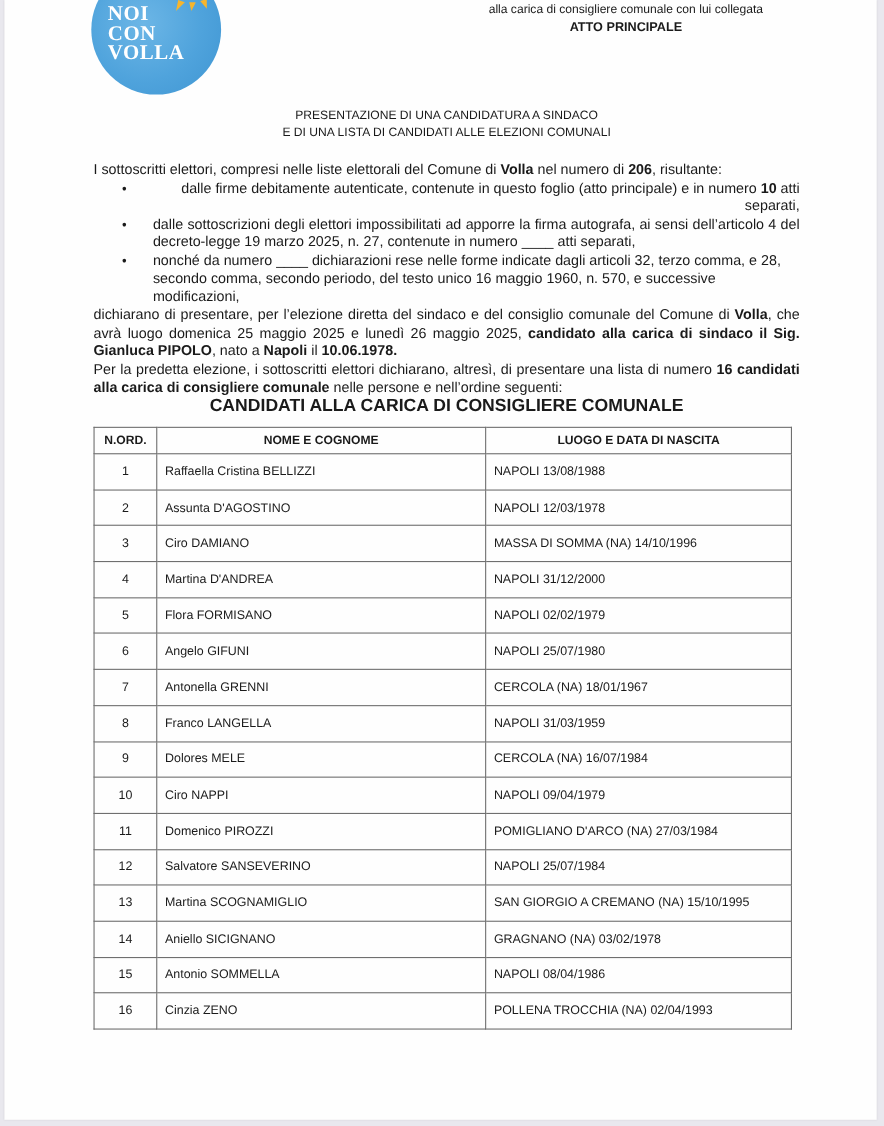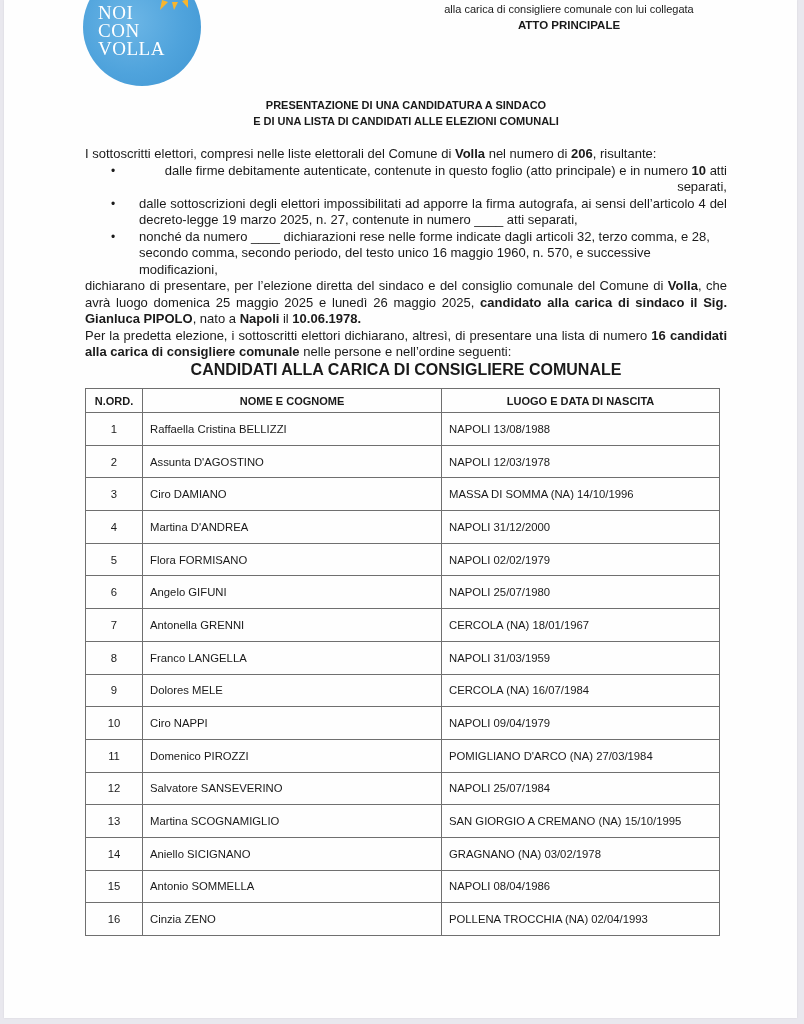"NOI" .logo-text { font-weight: normal -> bold }
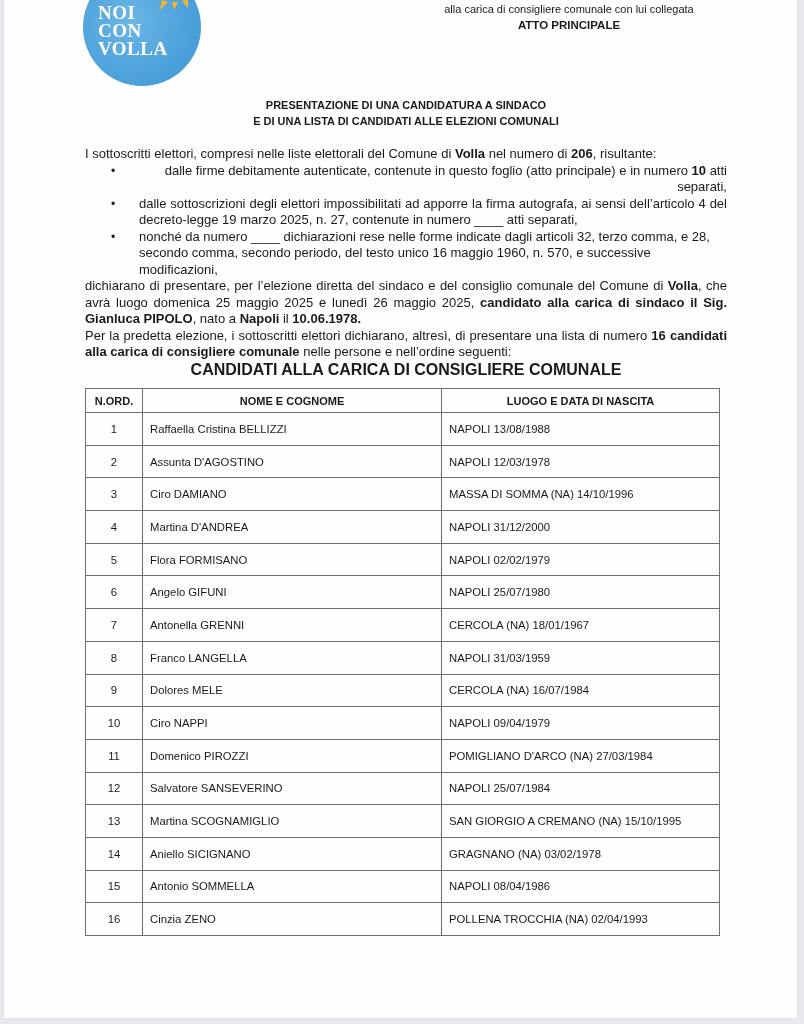"PRESENTAZIONE DI UNA CANDIDATURA A" .title { font-weight: bold -> normal }
